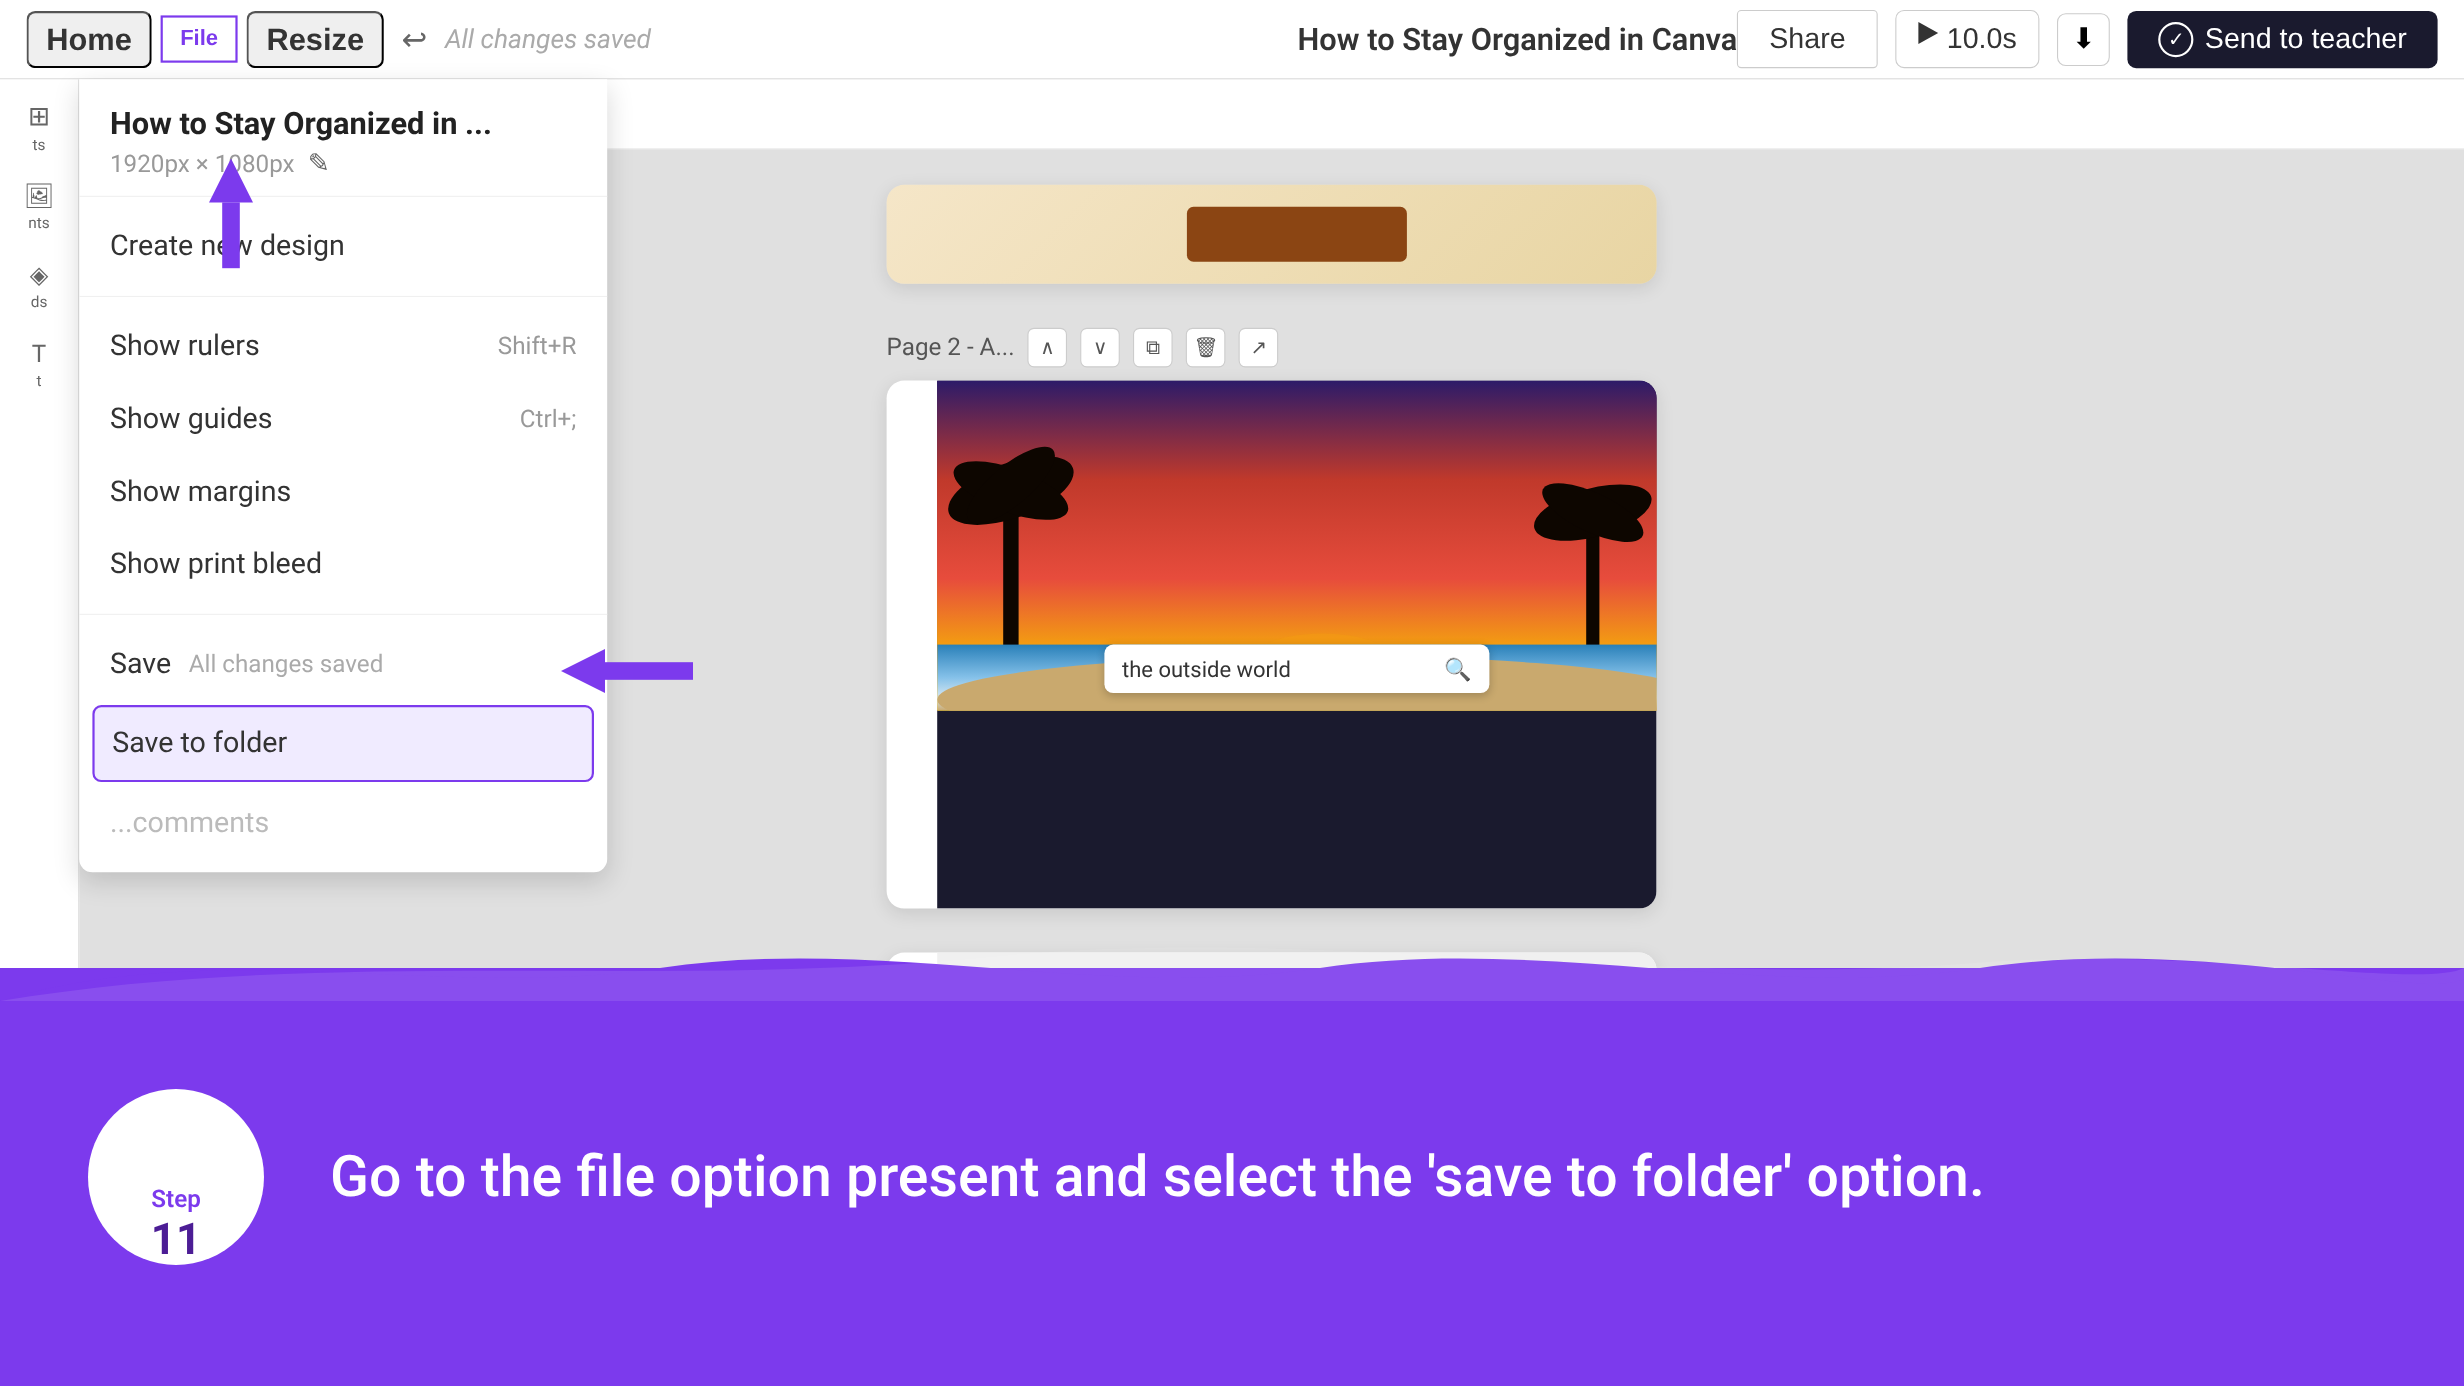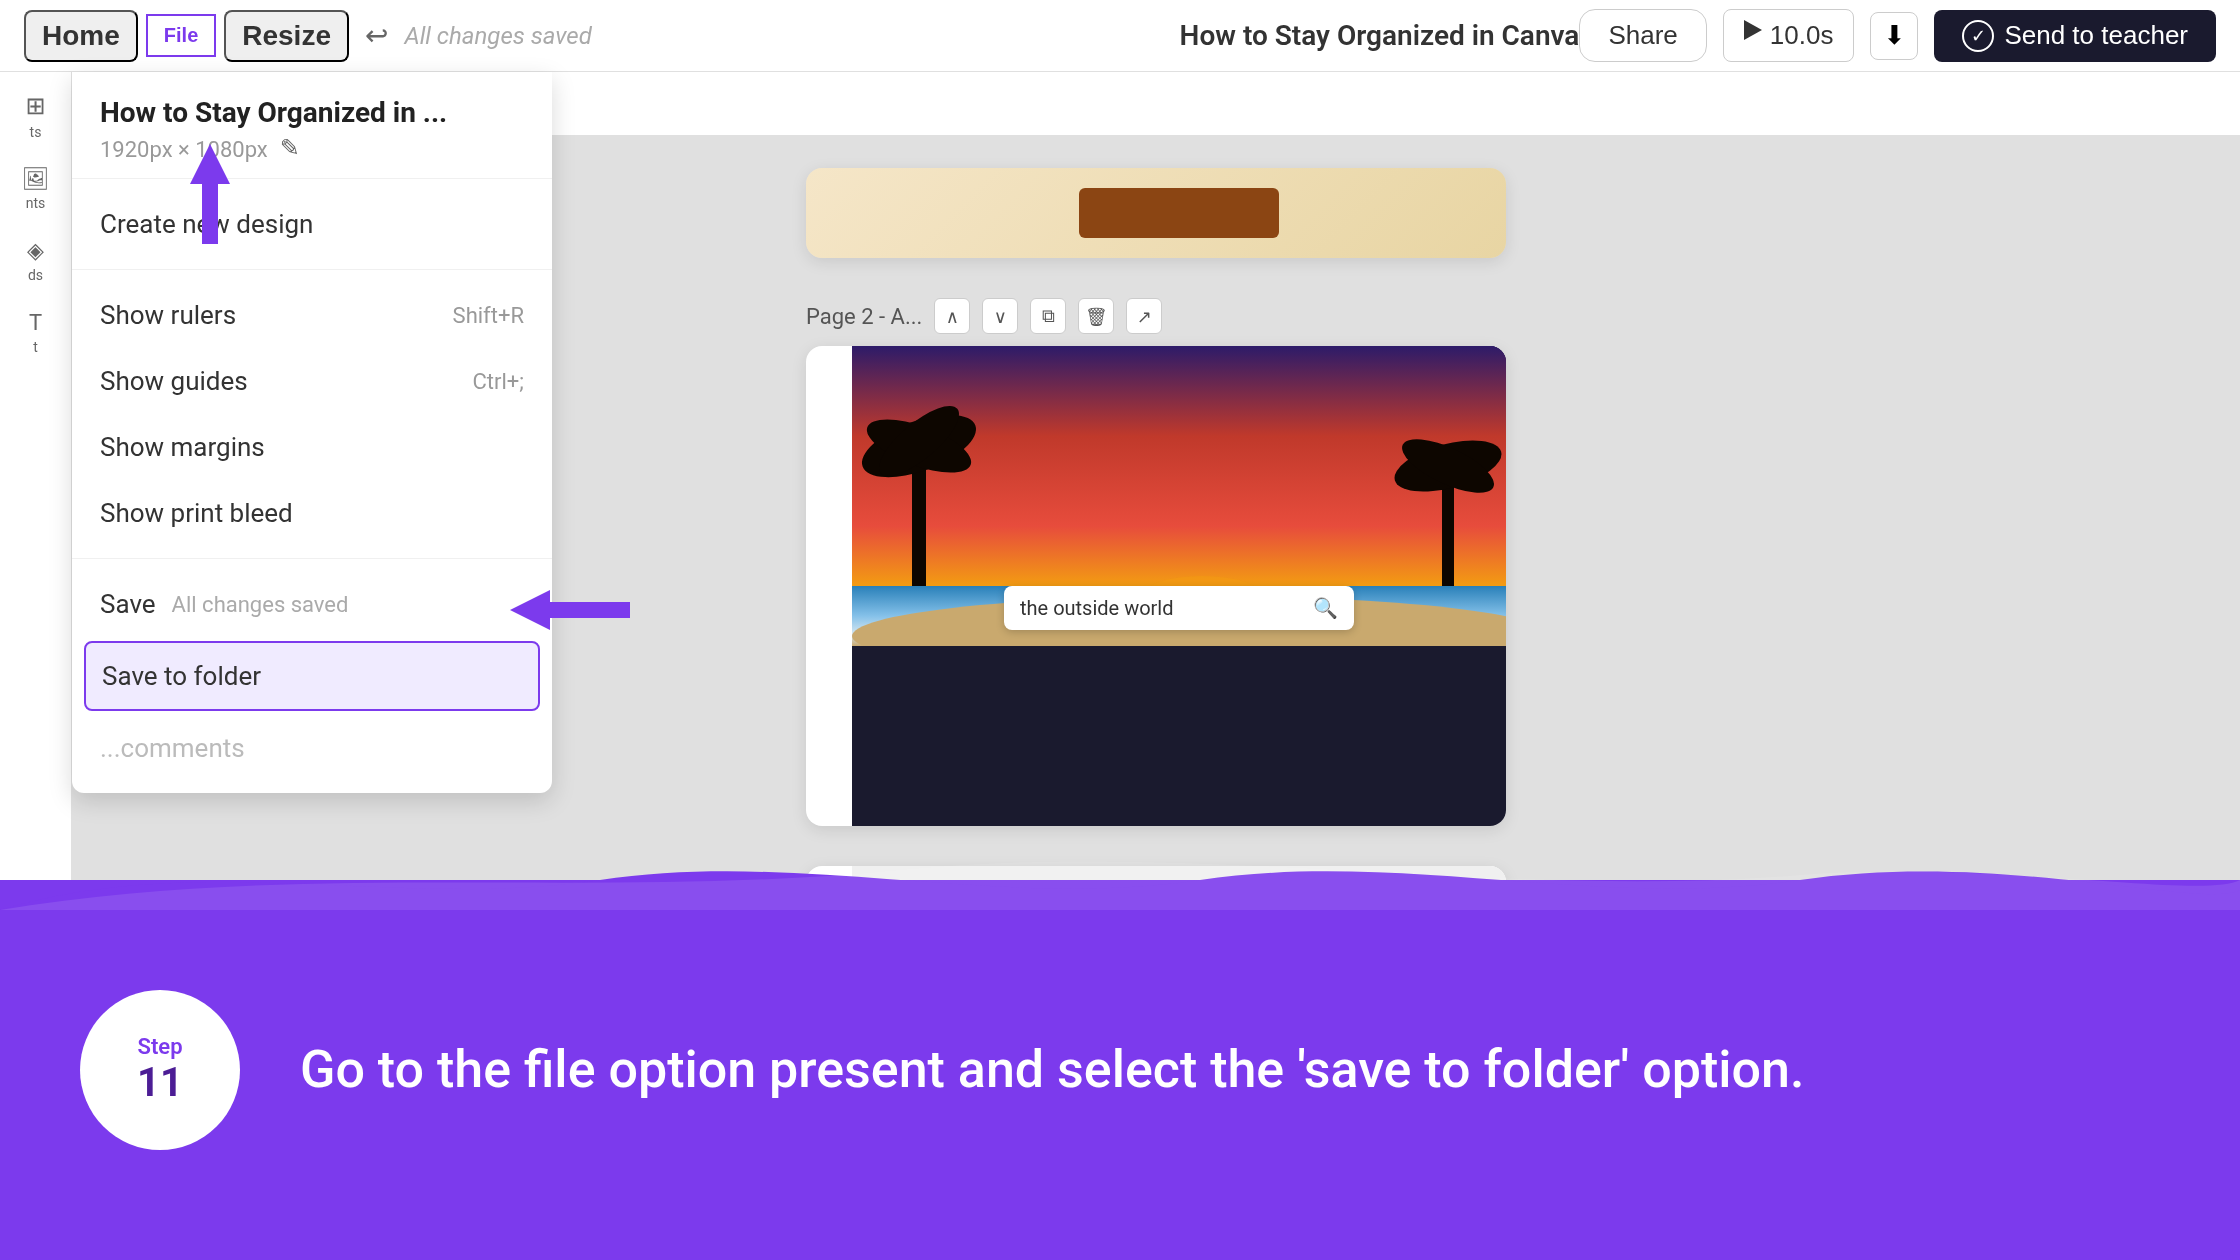"Share" .btn-share { border-radius: 16px -> 4px }
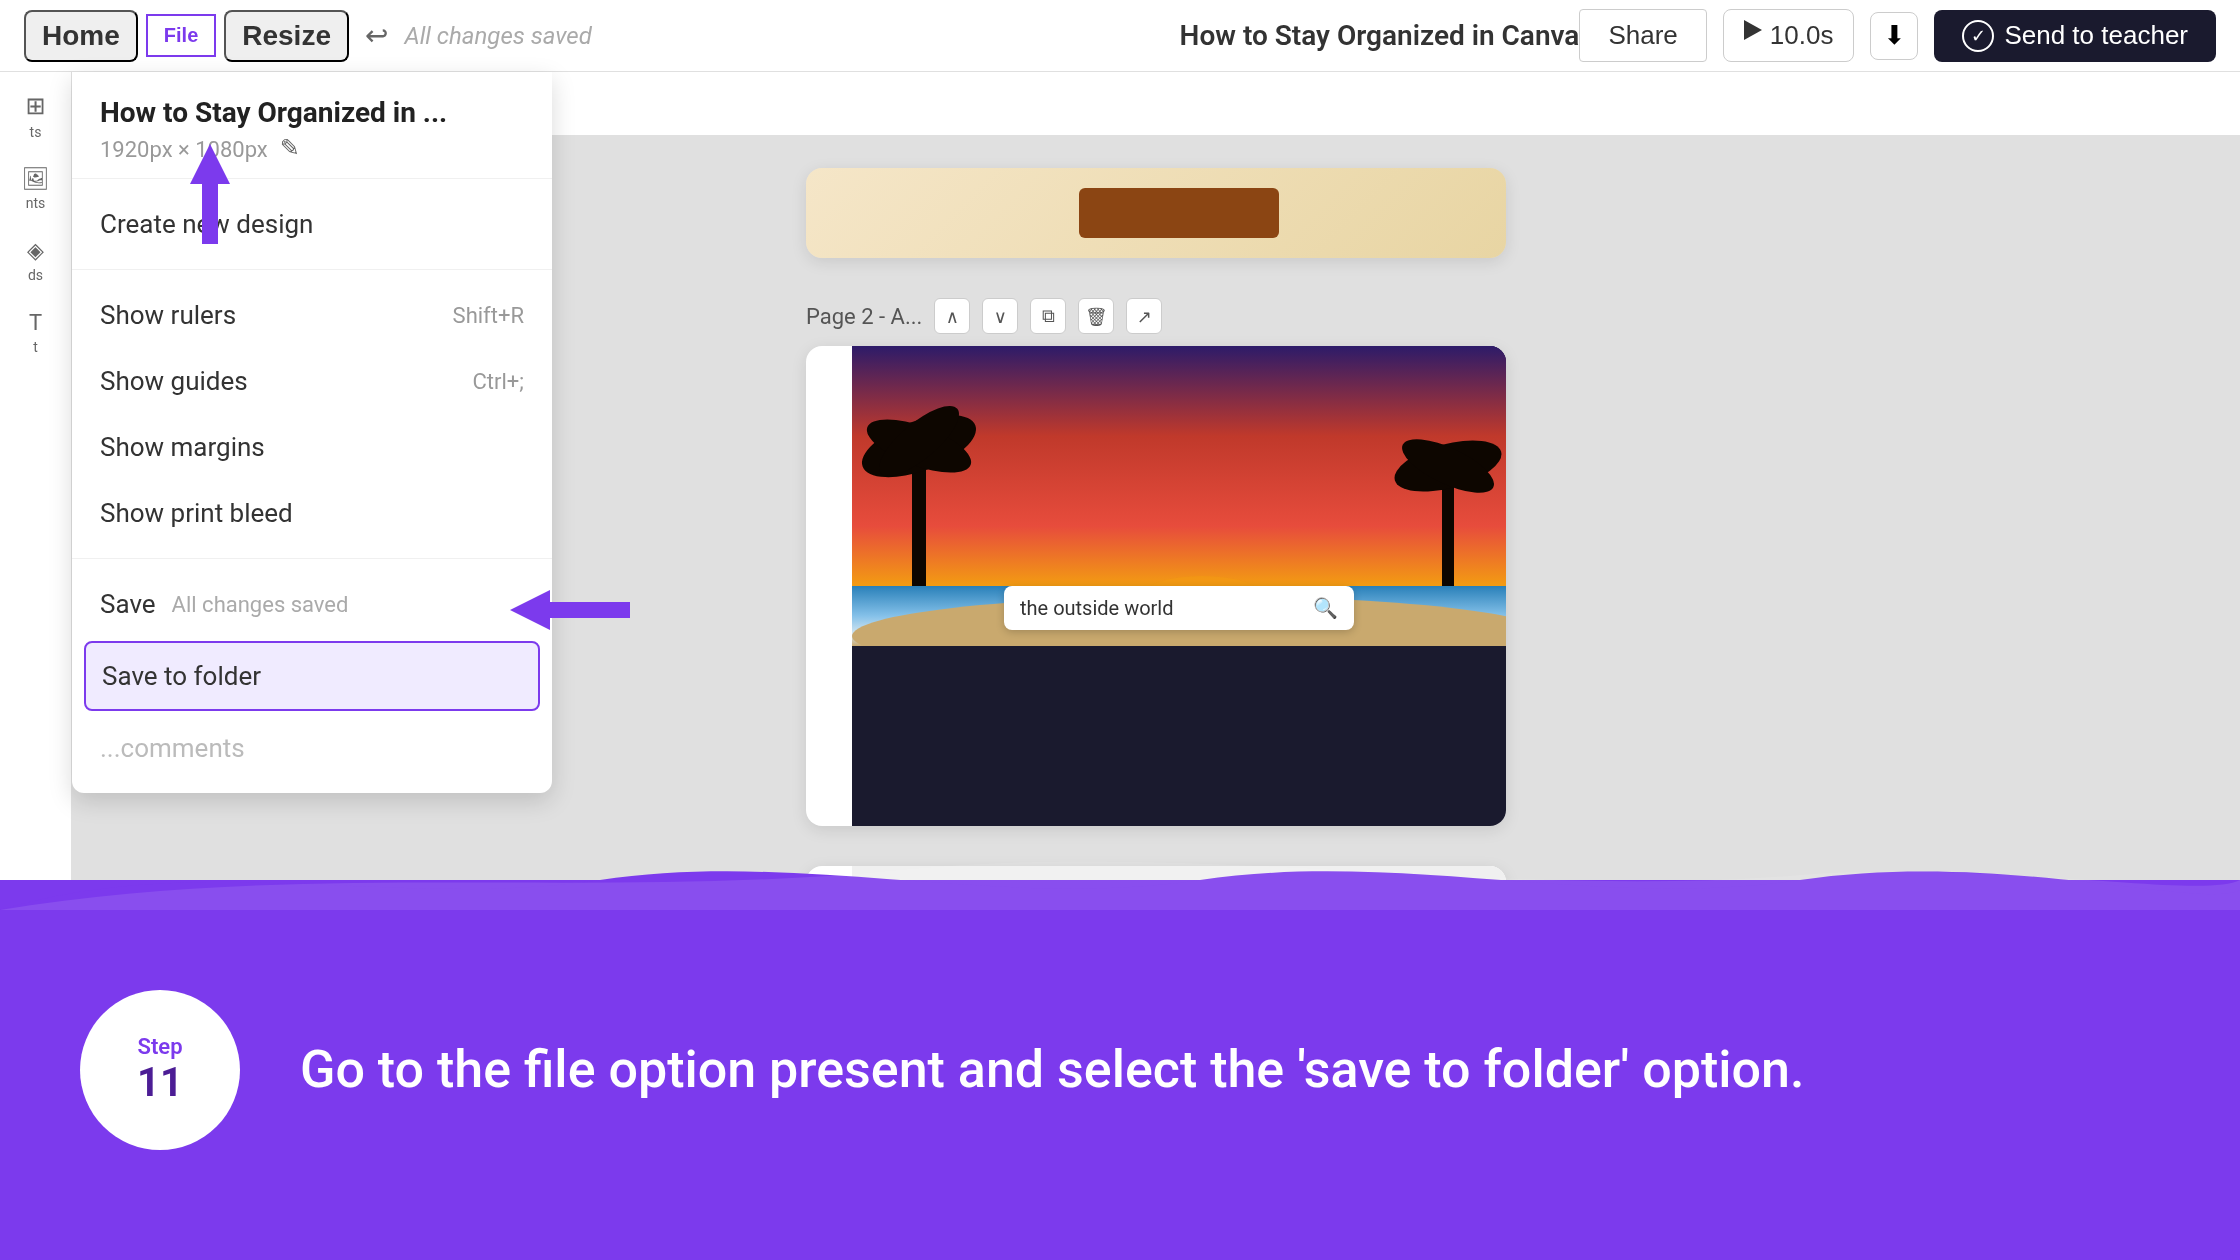"Step" .step-circle { justify-content: center -> flex-end }
